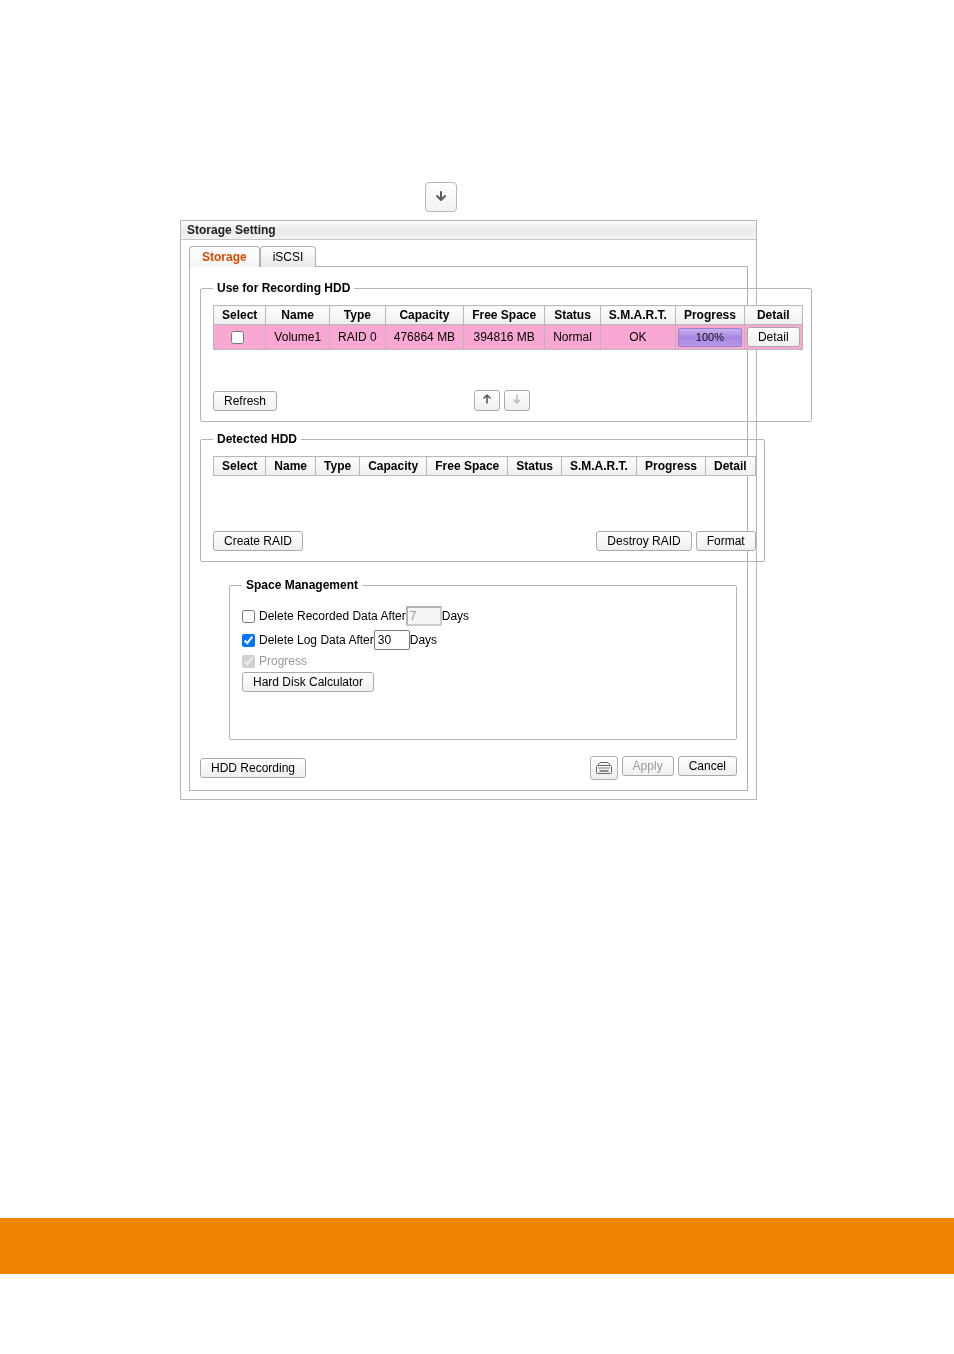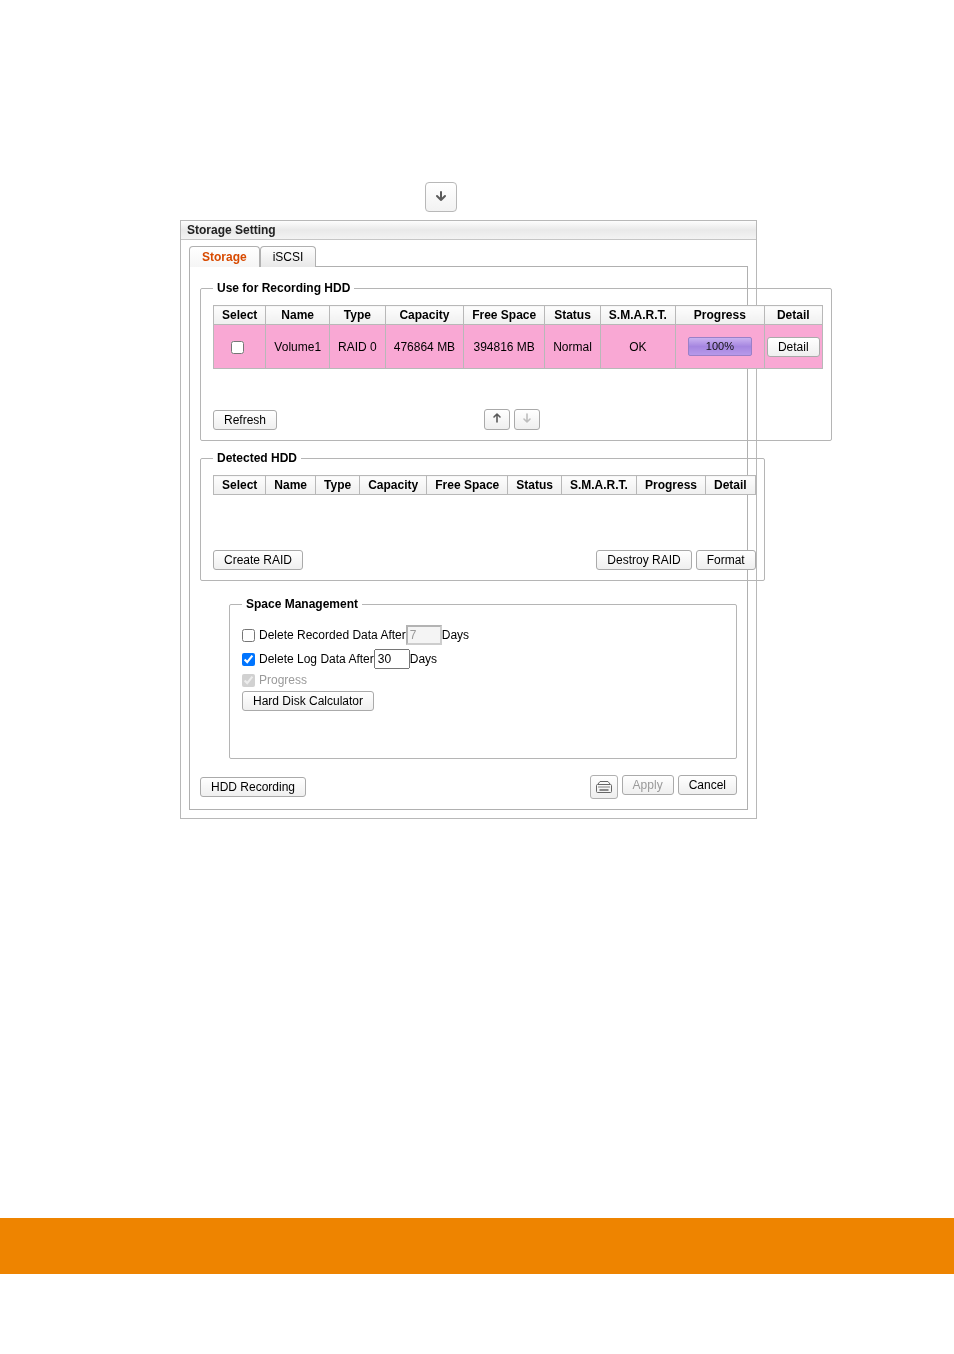"100%" .progress-bar { margin: 12px -> 2px }
